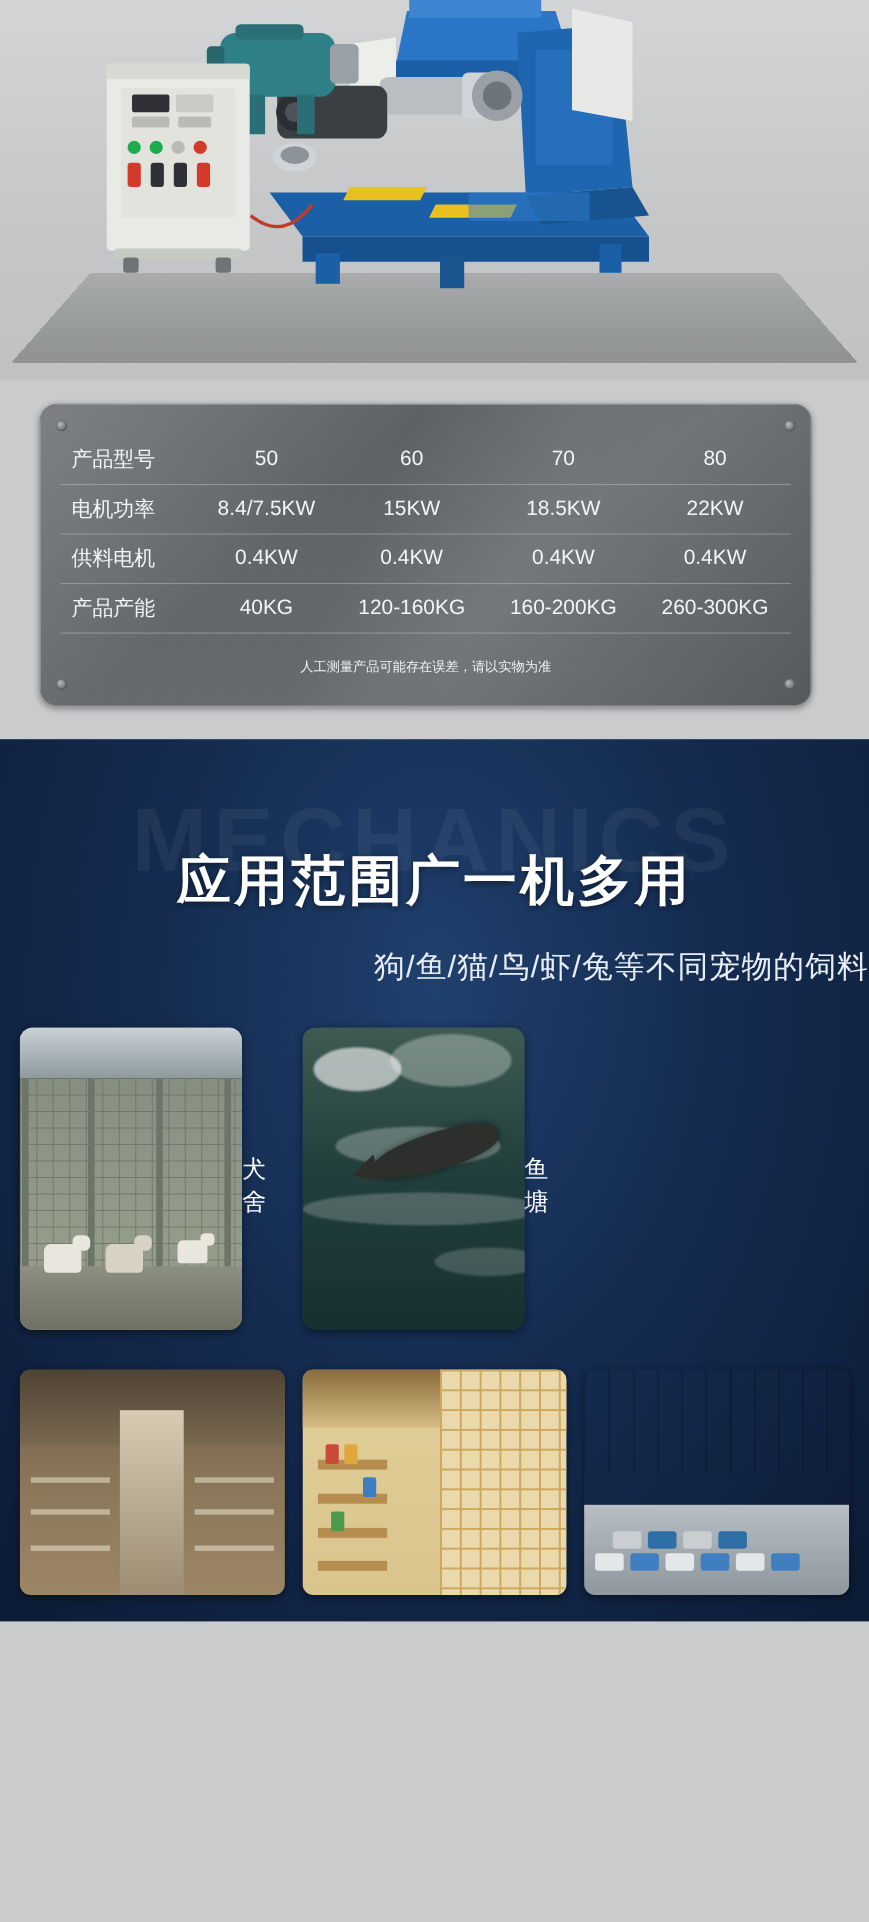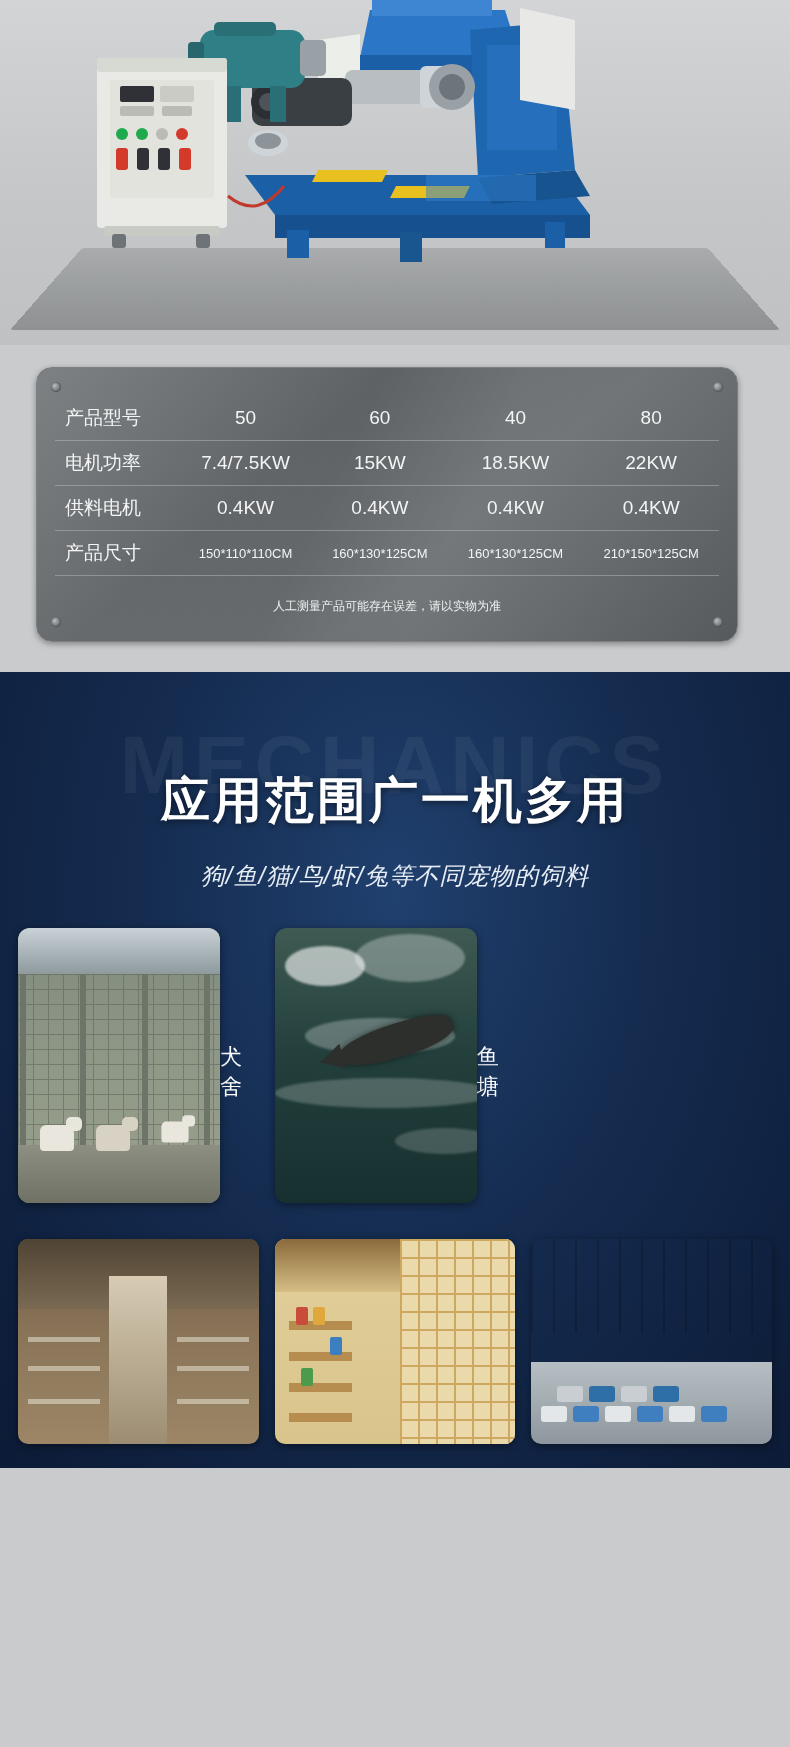"40" td { text: 40 -> 70 }
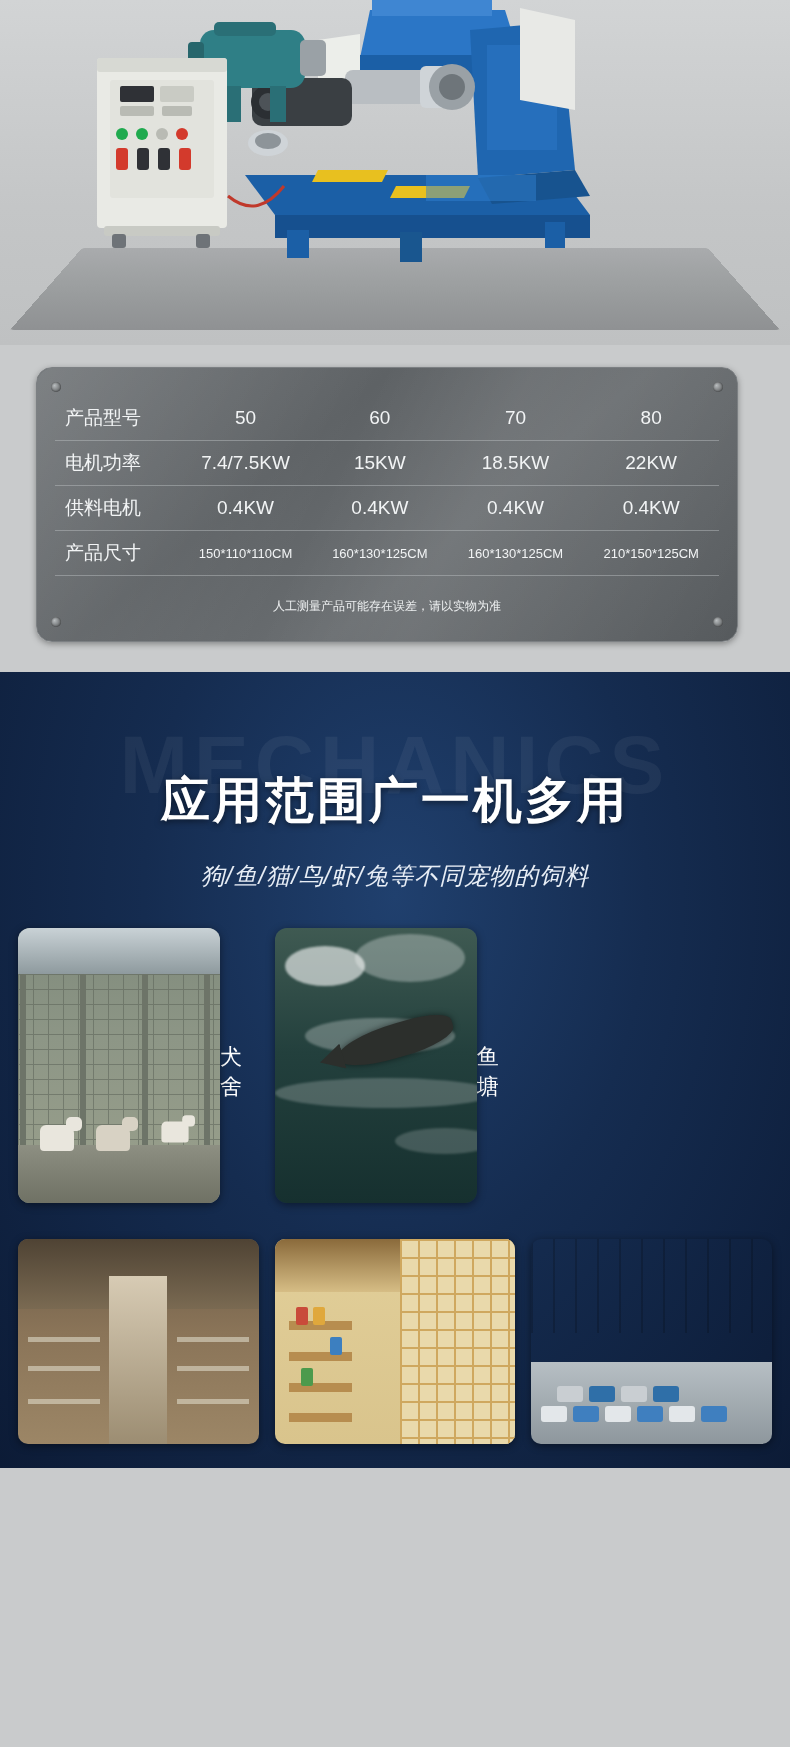"7.4/7.5KW" td { text: 7.4/7.5KW -> 8.4/7.5KW }
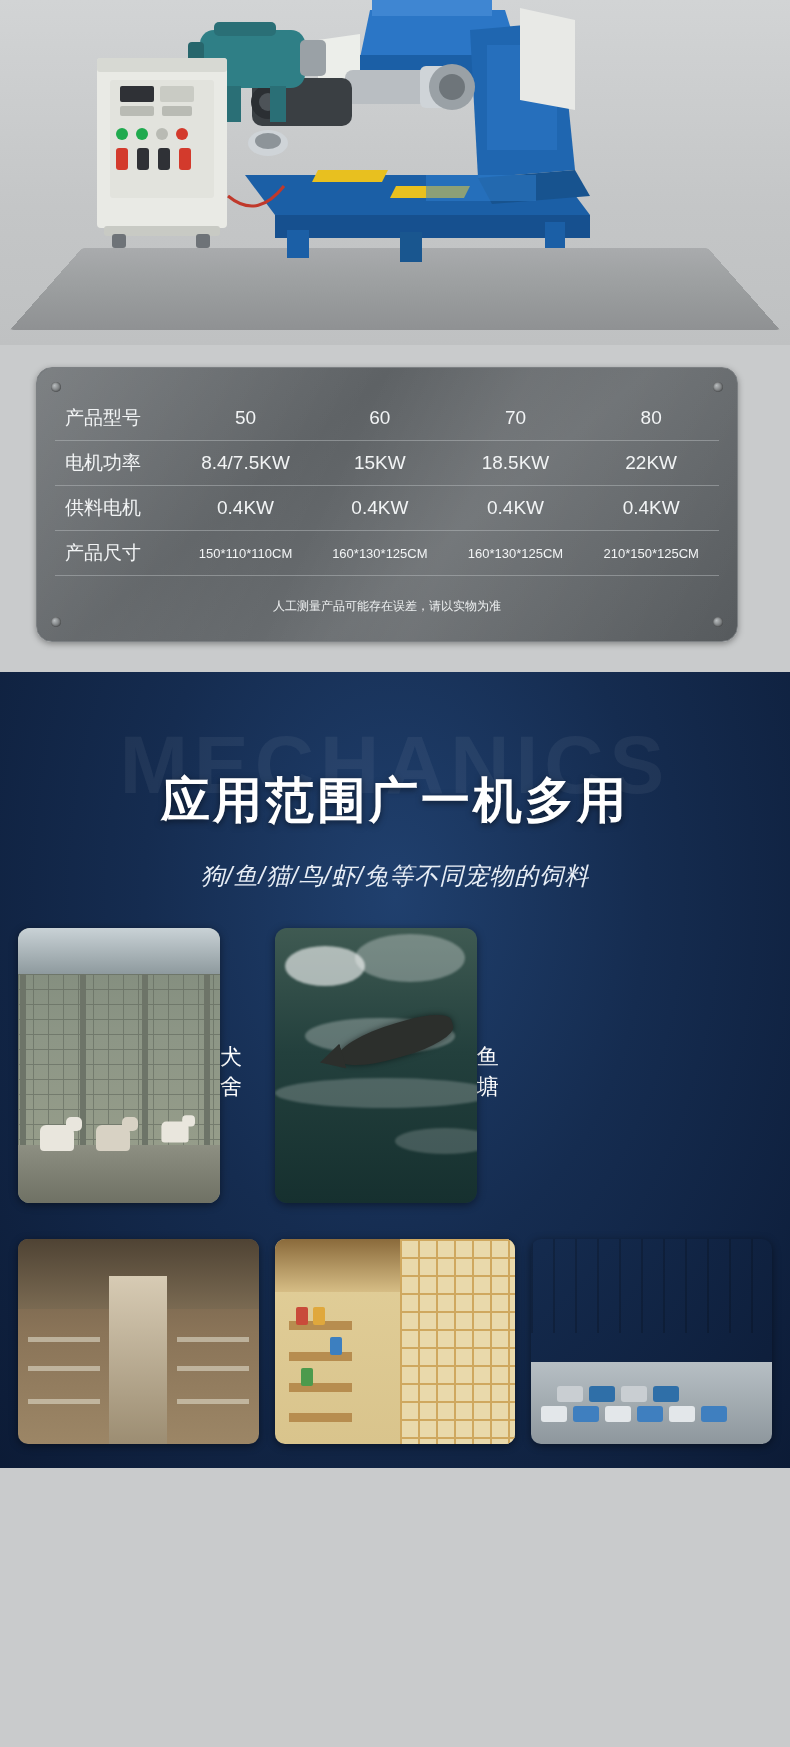"产品产能" tr { html: none -> <tr> <td>产品产能</td> <td>40KG</td> <td>120-160KG</td> <td>160-200KG</td> <td>260-300KG</td> </tr> }
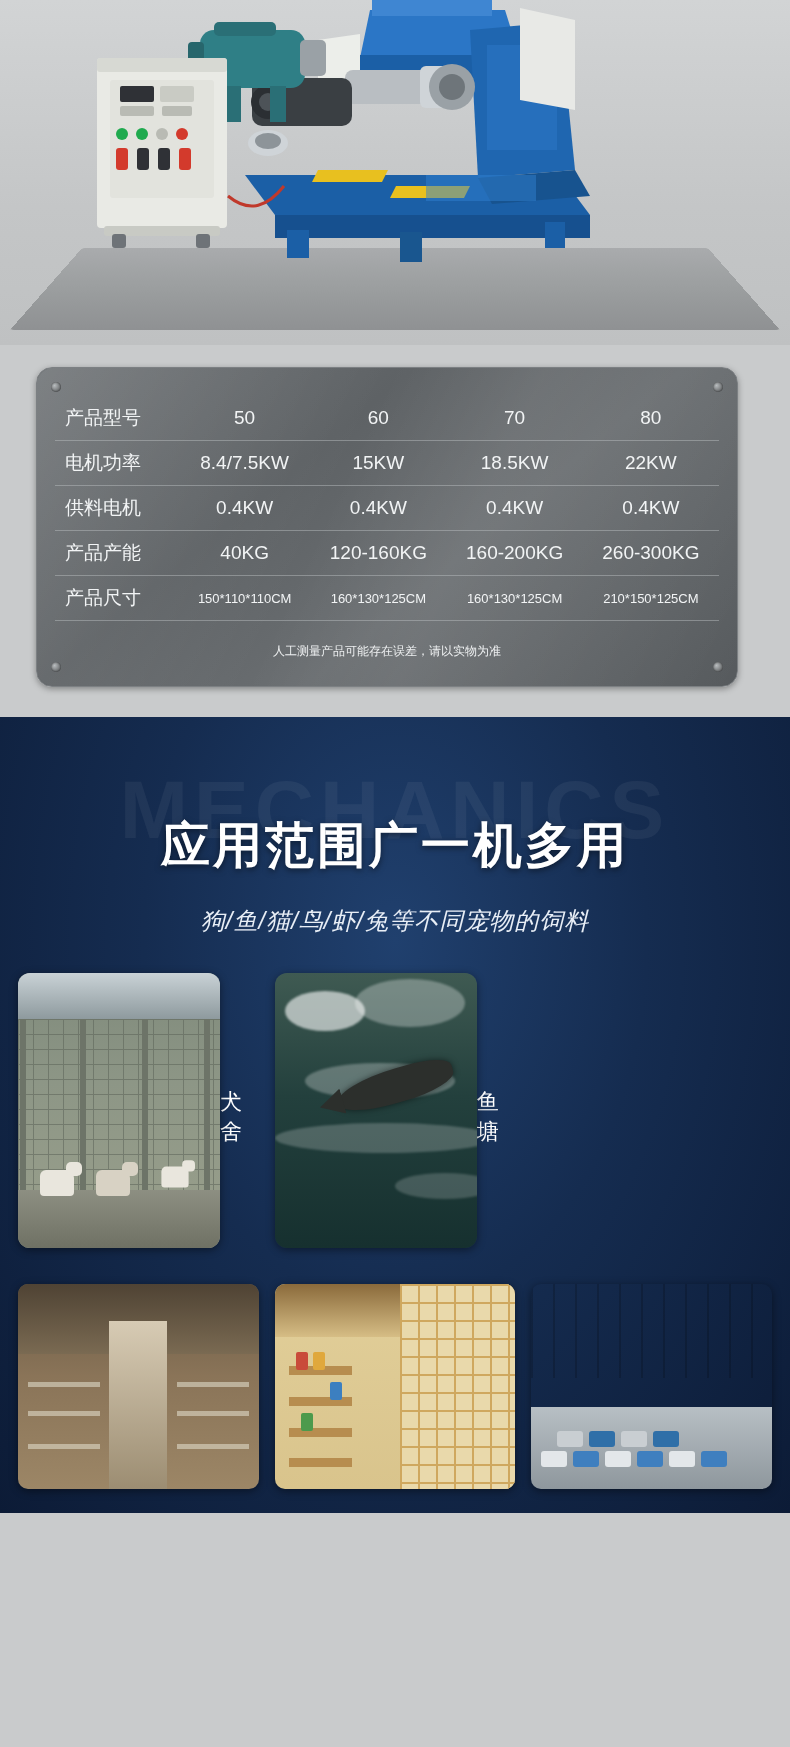"产品尺寸" tr.small { html: <tr> <td>产品尺寸</td> <td>150*110*110CM</td> <td>160*130*125CM</td> <td>160*130*125CM</td> <td>210*150*125CM</td> </tr> -> none }
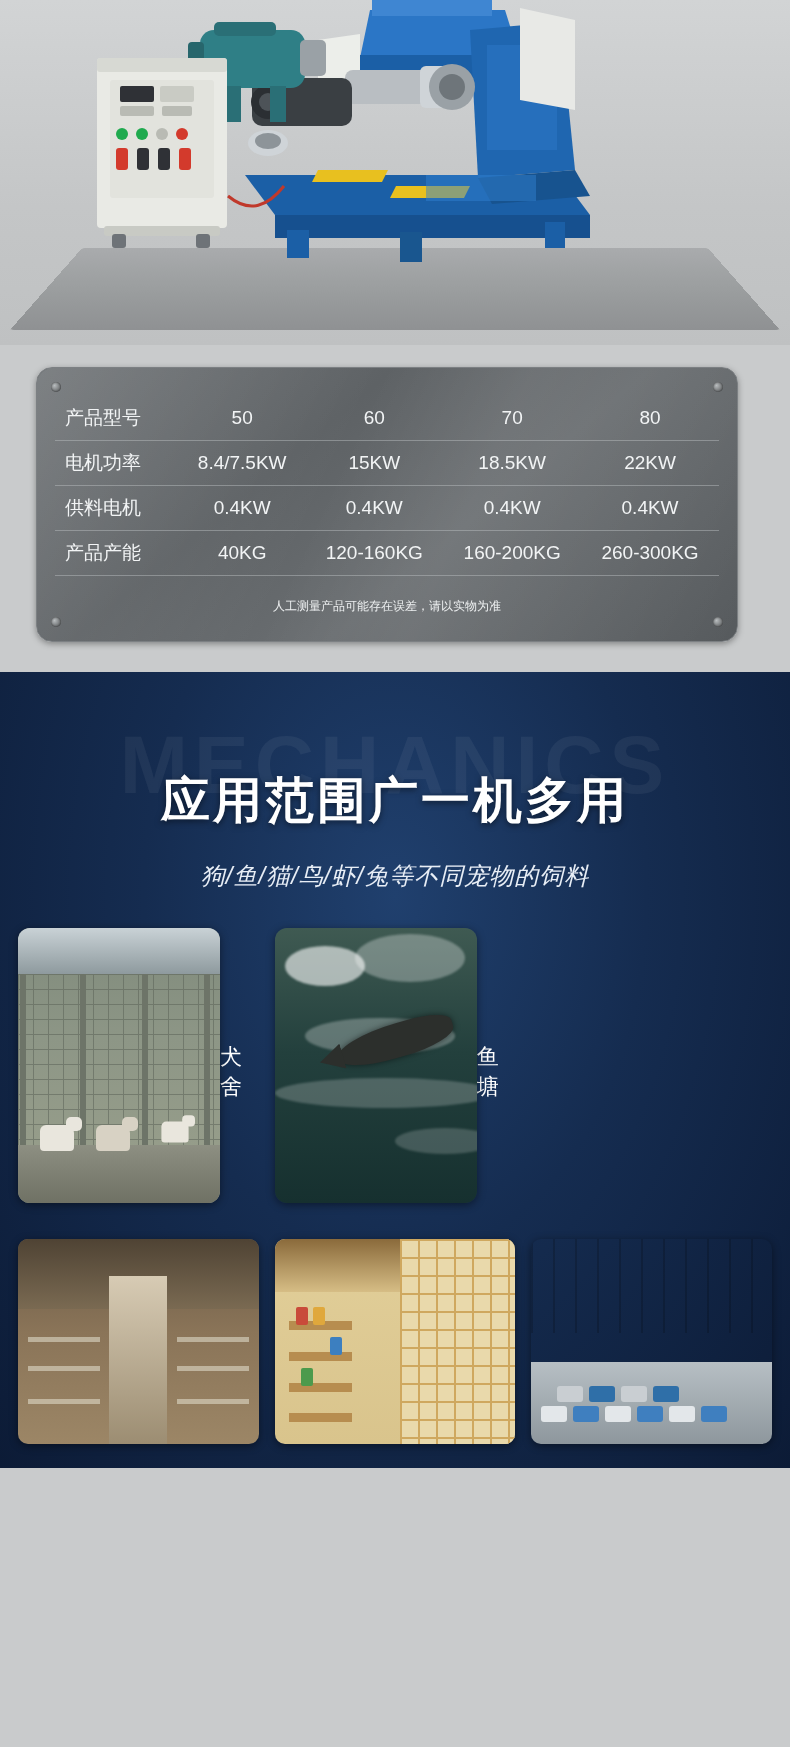"狗/鱼/猫/鸟/虾/兔等不同宠物的饲料" .h2 { font-size: 24px -> 28px; font-style: italic -> none; text-align: center -> right }
